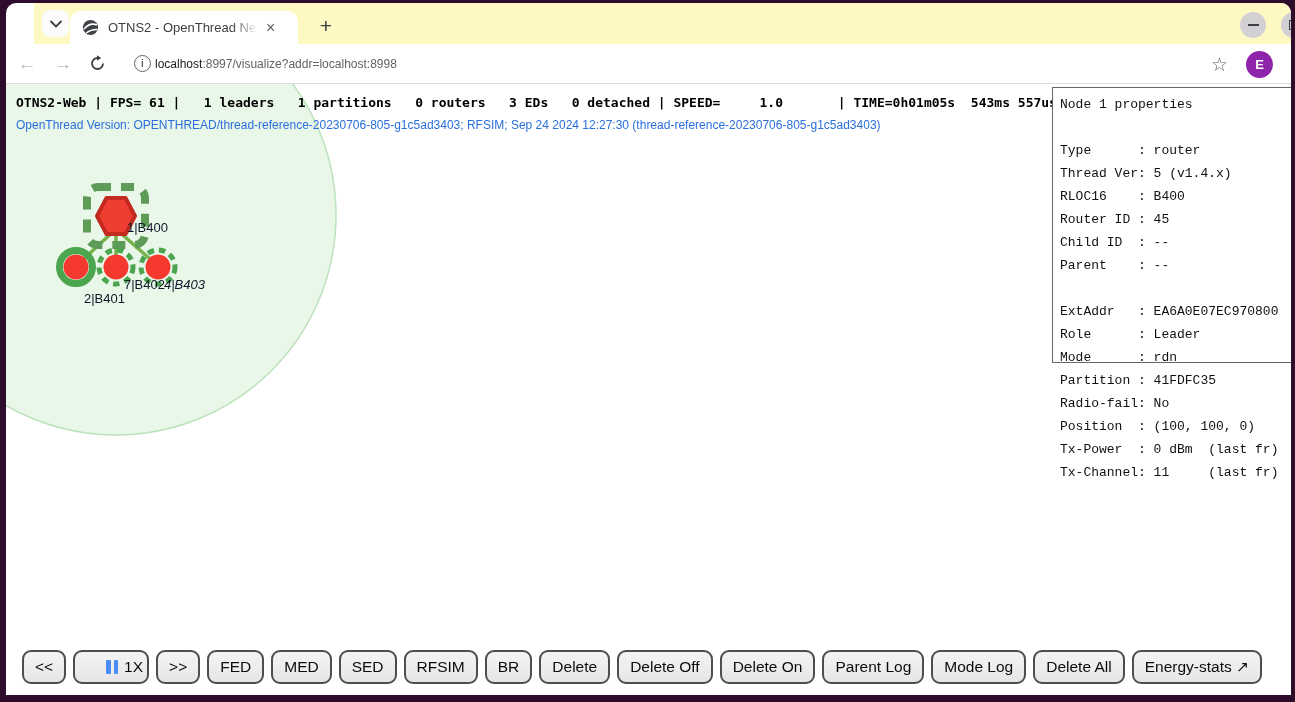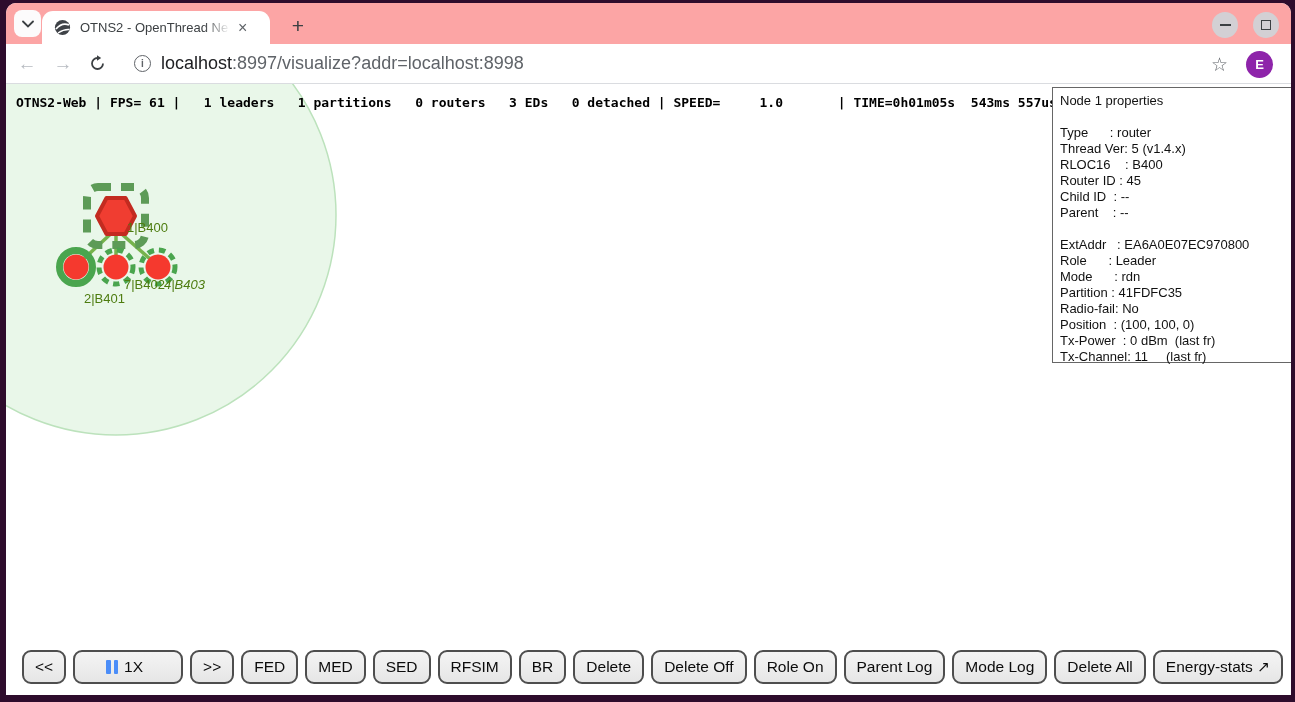"OTNS2 - OpenThread Ne" .tabstrip { background: #fca5a5 -> #fef9c3; margin-left: none -> 28px }
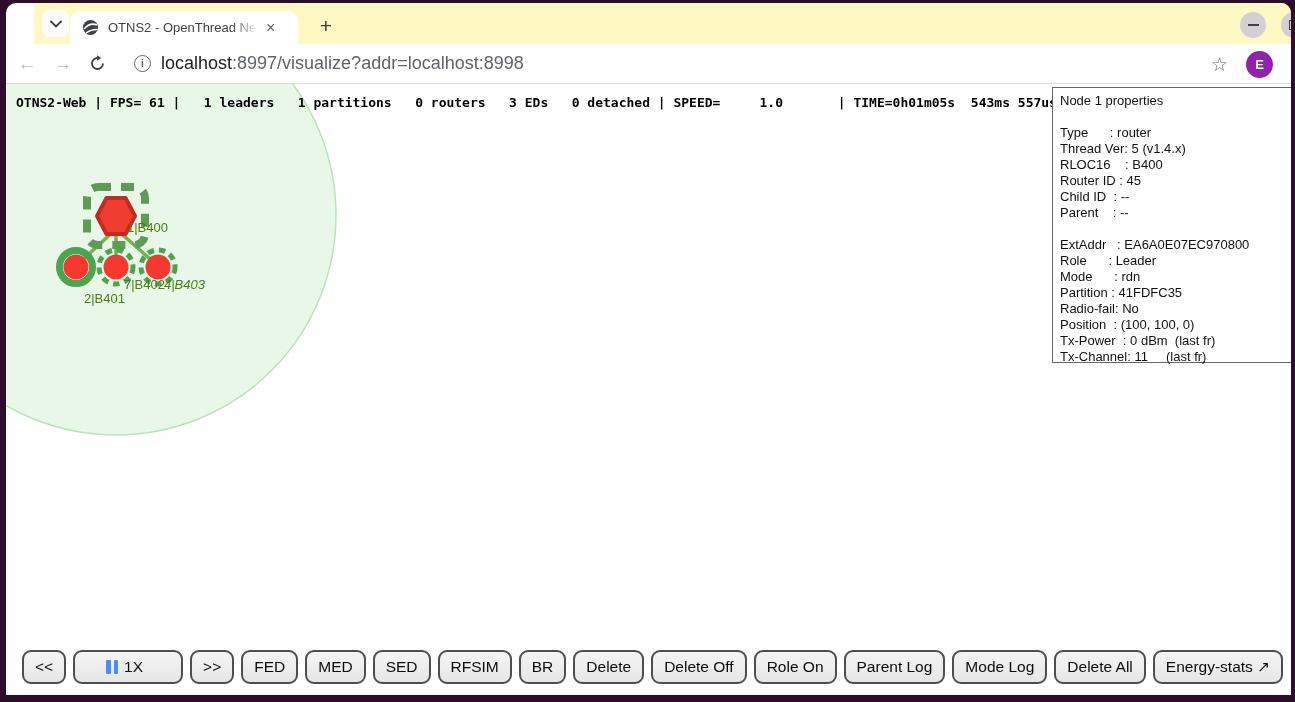"localhost:8997/visualize?addr=localhost:" .url { font-size: 18px -> 12px; margin-left: 10px -> 4px }
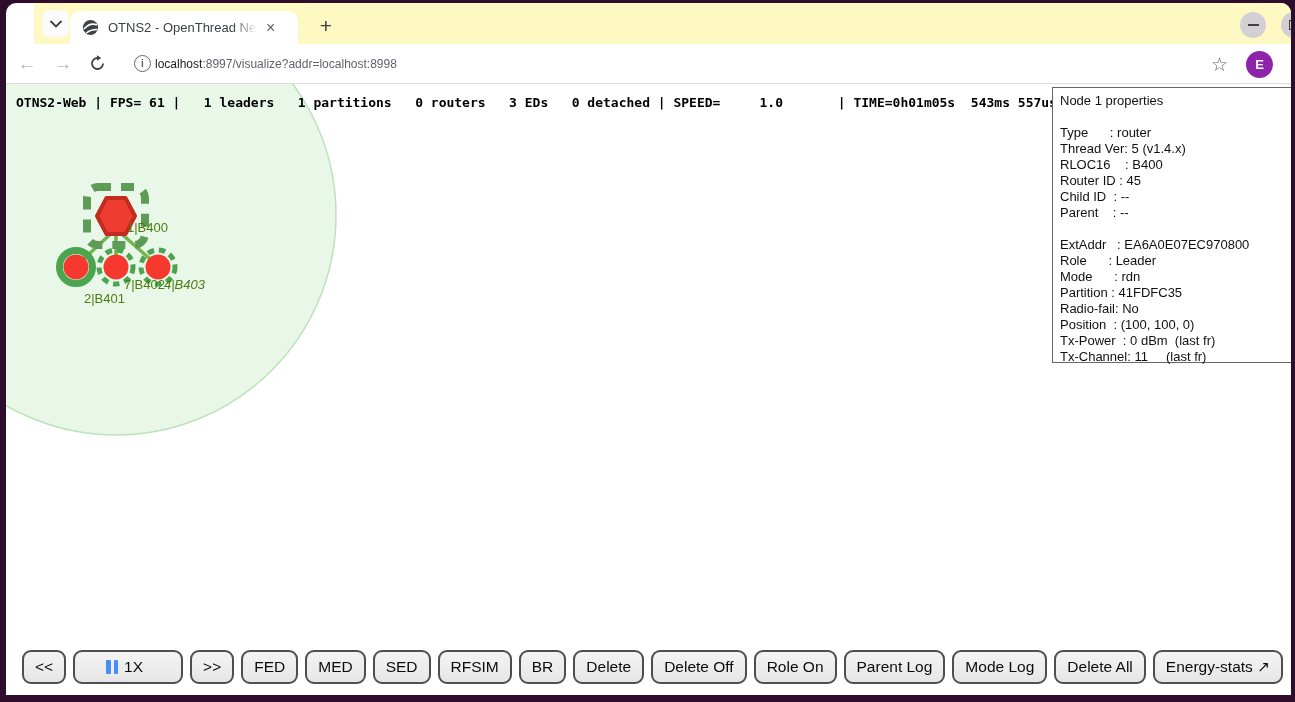"Node 1 properties" .node-panel pre { font-family: Liberation Sans, sans-serif -> Liberation Mono, monospace; line-height: 16px -> 23px }
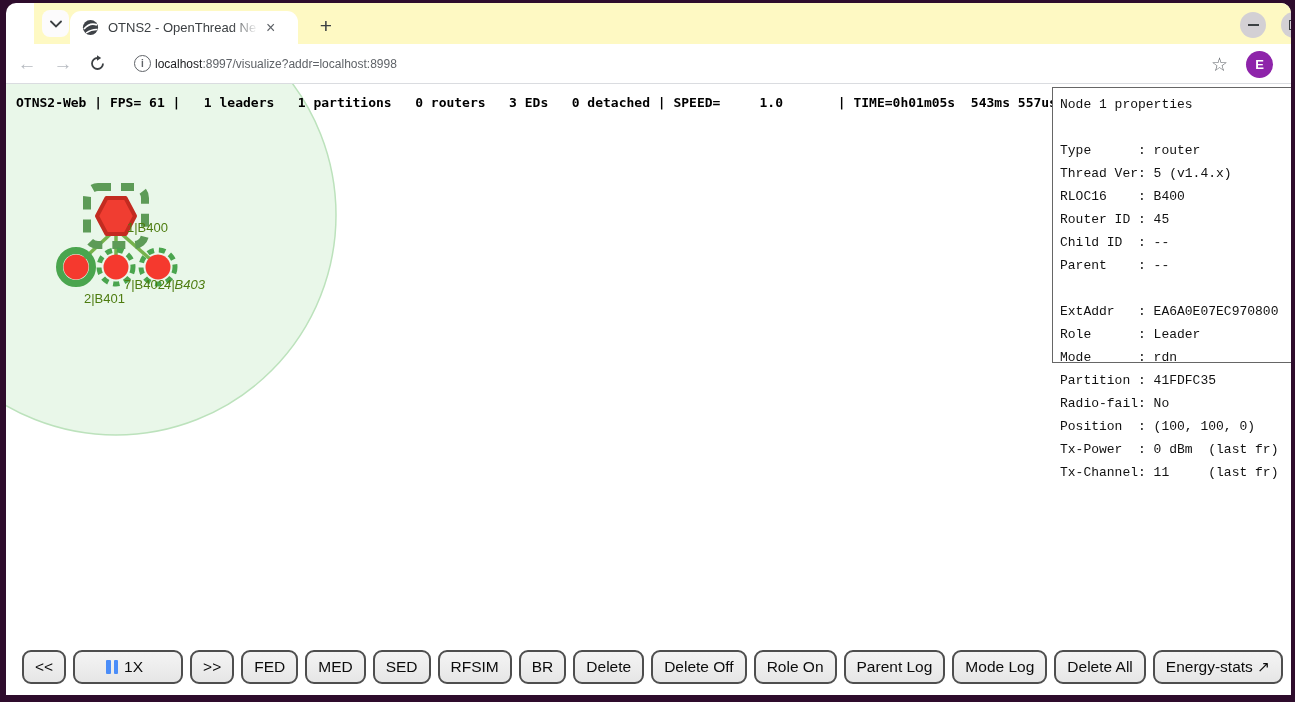"OpenThread Version:" span.statline2 { html: none -> <span>OpenThread Version: OPENTHREAD/thread-reference-20230706-805-g1c5ad3403; RFSIM; Sep 24 2024 12:27:30 (thread-reference-20230706-805-g1c5ad3403)</span> }
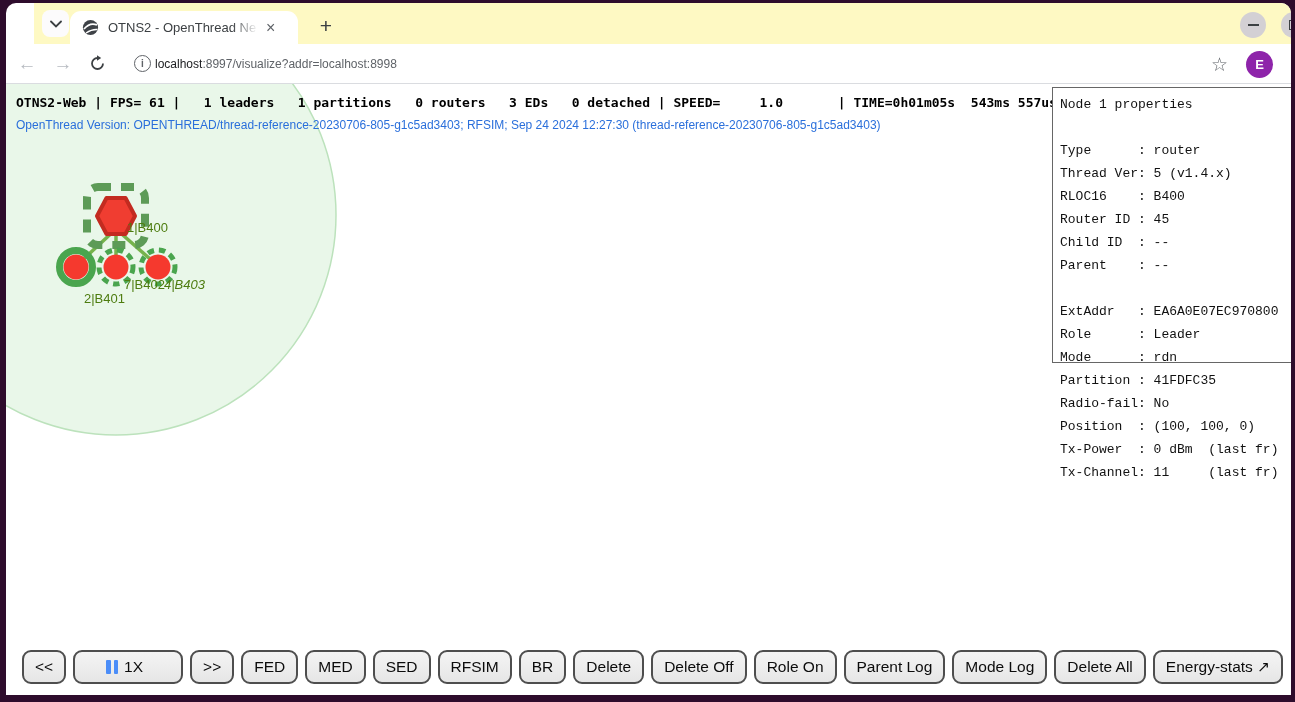"1|B400" .node-label { color: #4d7c0f -> #0f172a }
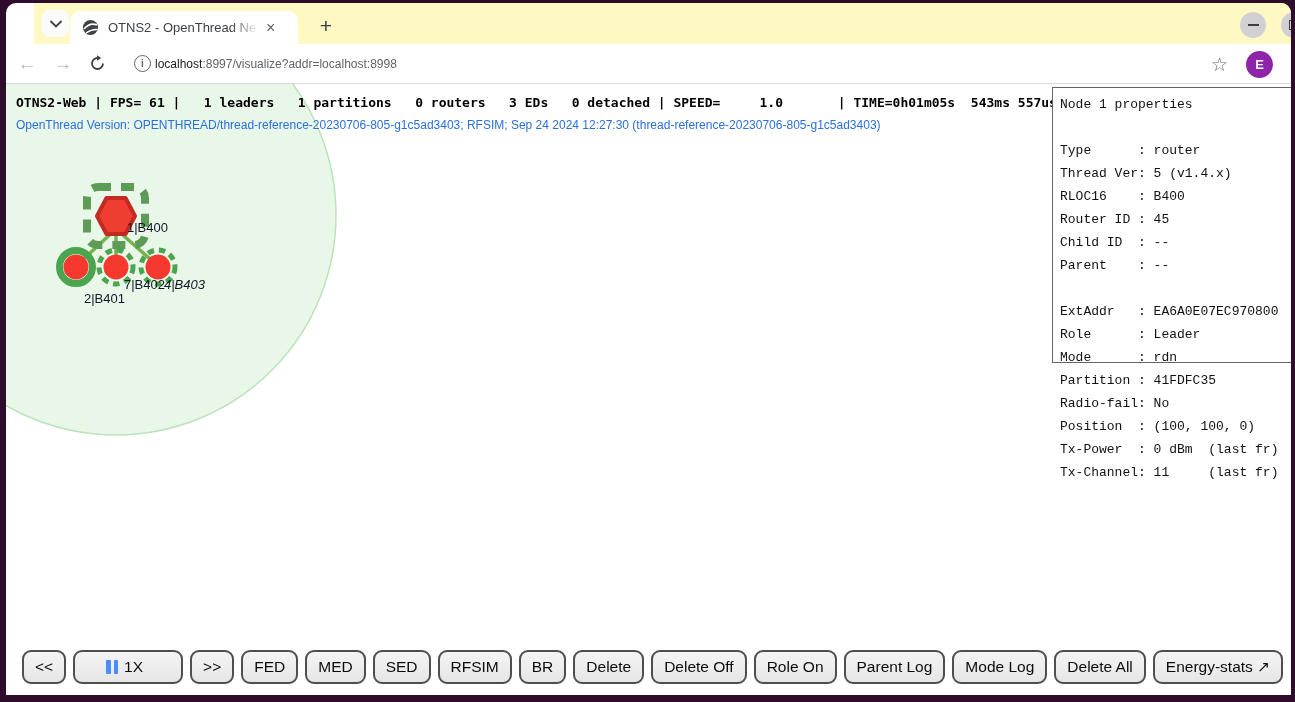"1X" .tb-btn.speed { width: 110px -> 76px }
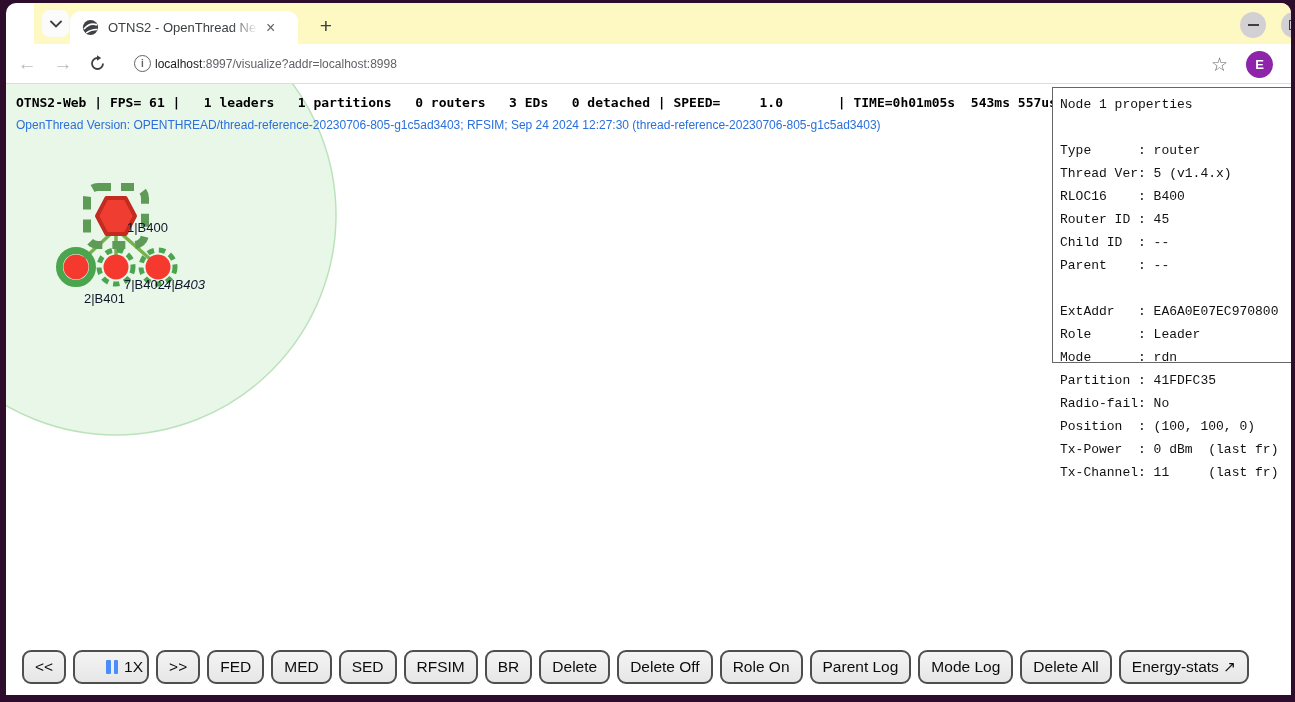"Role On" button.tb-btn { text: Role -> Delete }
